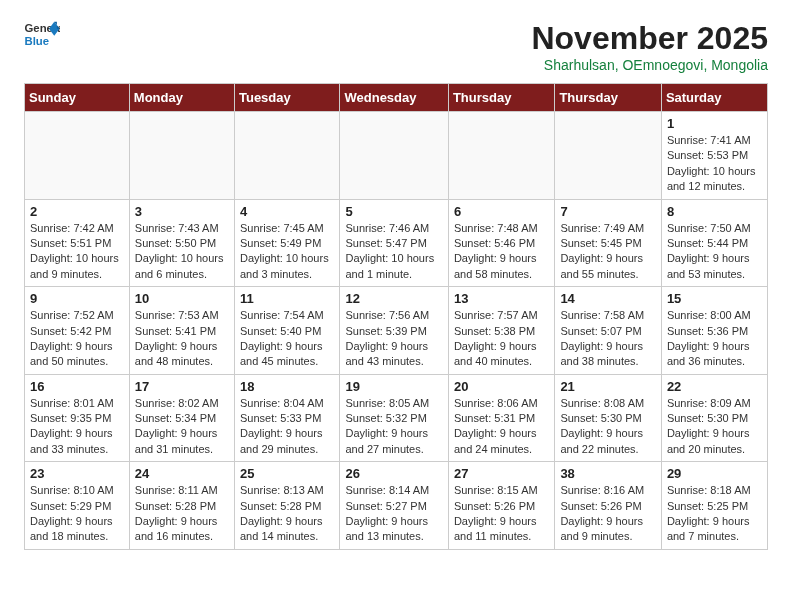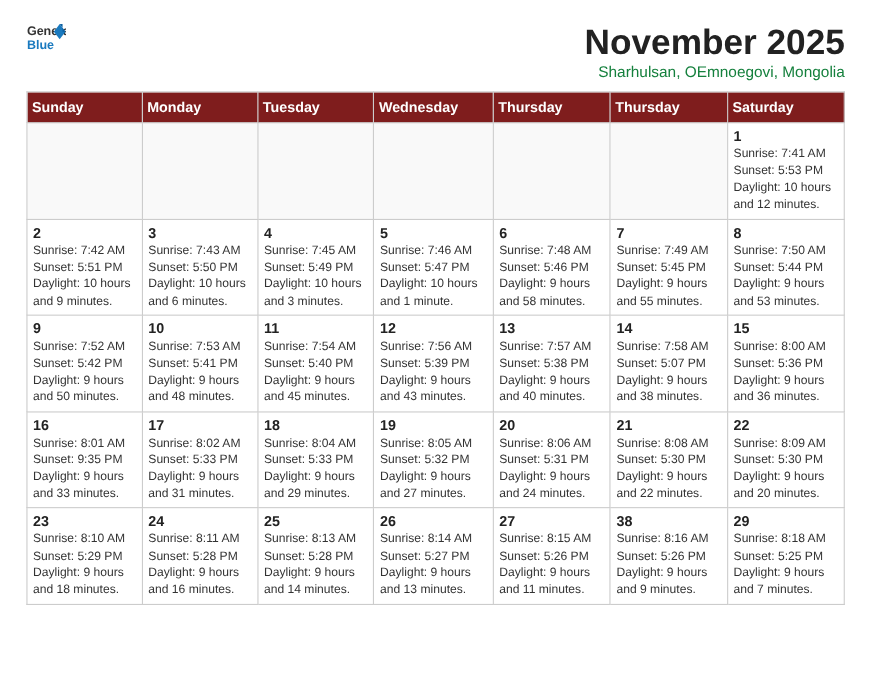"Sunrise: 8:02 AM Sunset: 5:33" div.day-info { text: 5:33 -> 5:34 }
